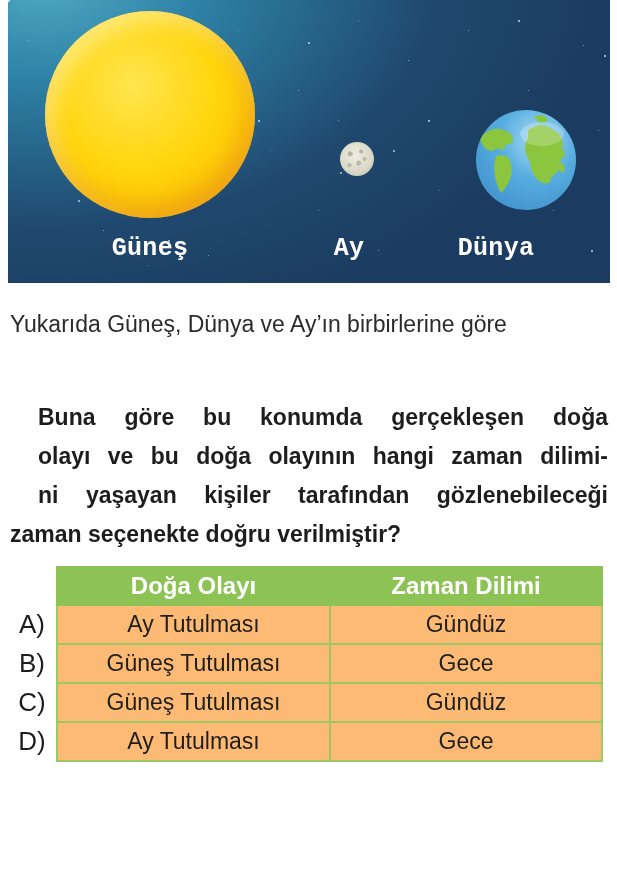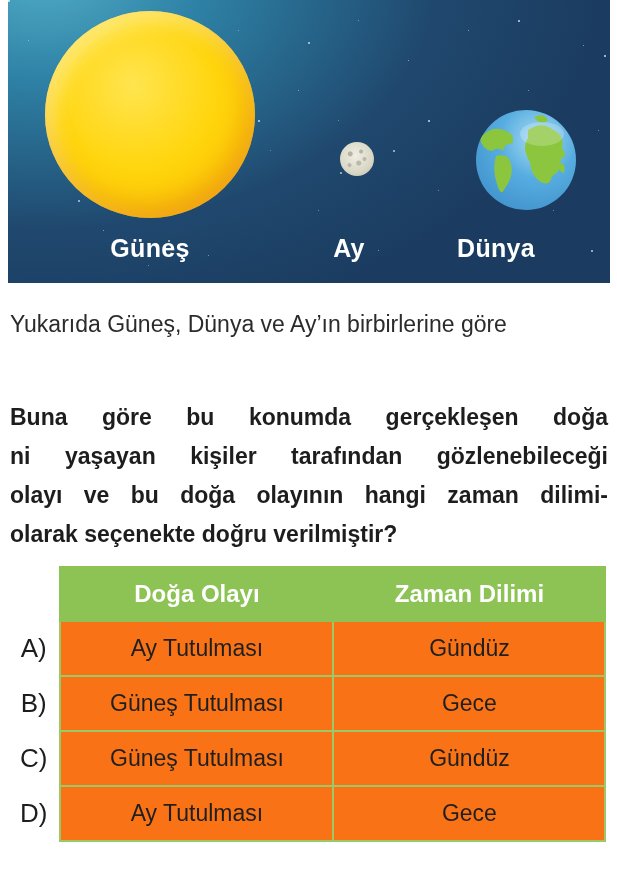"Güneş" .figure-label { font-family: none -> Liberation Mono, monospace }
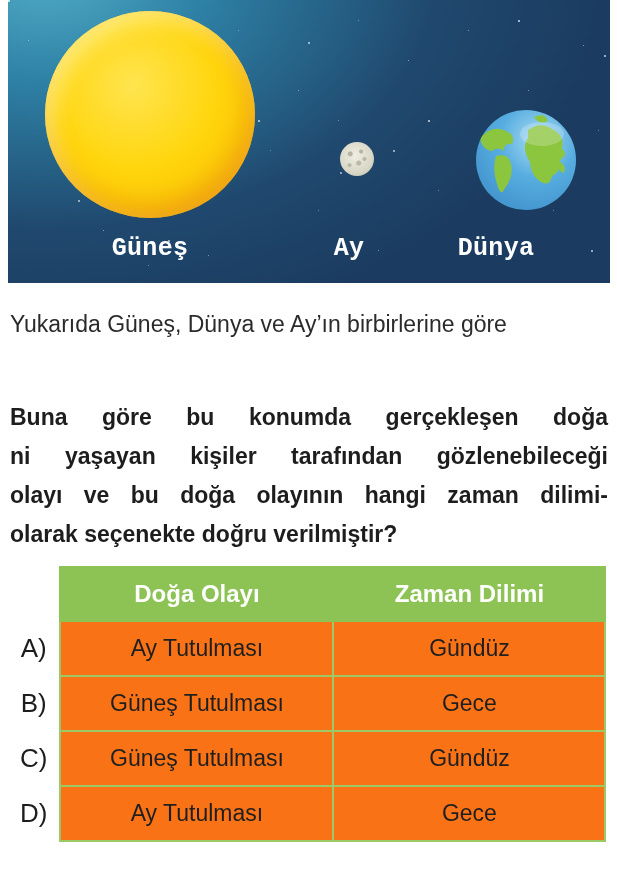"Buna göre bu konumda gerçekleşen" .jline { margin-left: none -> 28px }
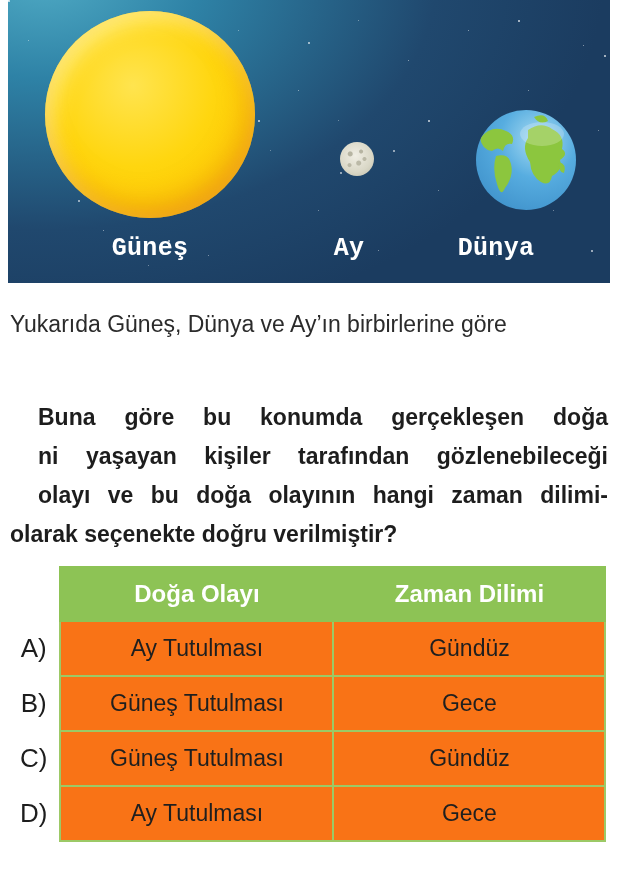"ni yaşayan kişiler tarafından" div.jline { order: before "olayı ve bu doğa olayının" -> after "olayı ve bu doğa olayının" }
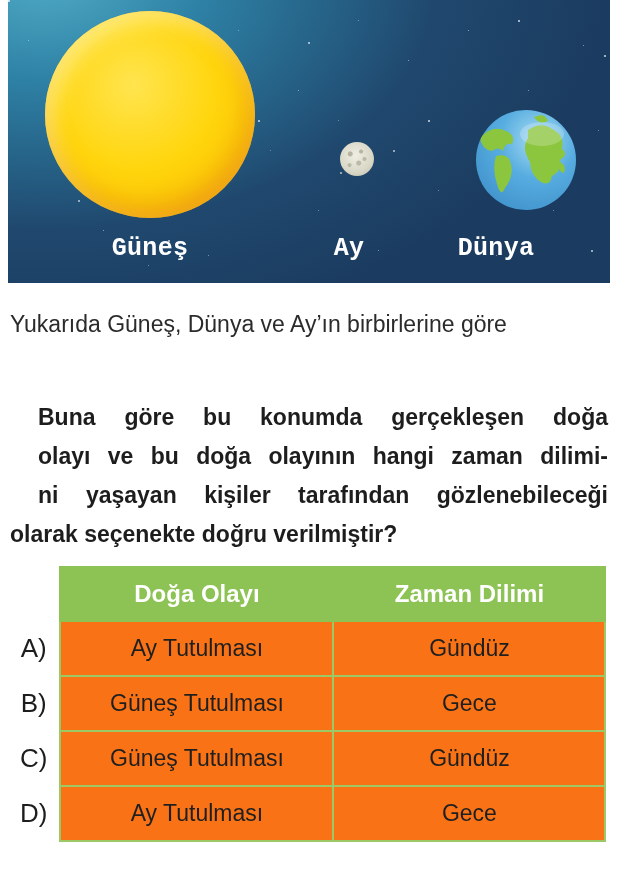"olarak seçenekte doğru verilmiştir?" div { text: olarak -> zaman }
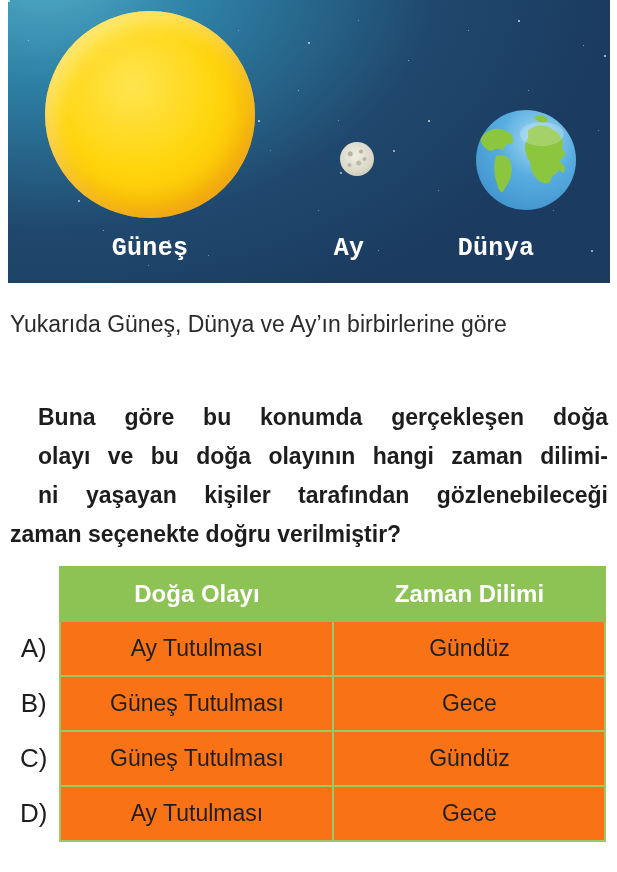"Doğa Olayı" .answers td,.answers th { padding: 12px -> 4px }
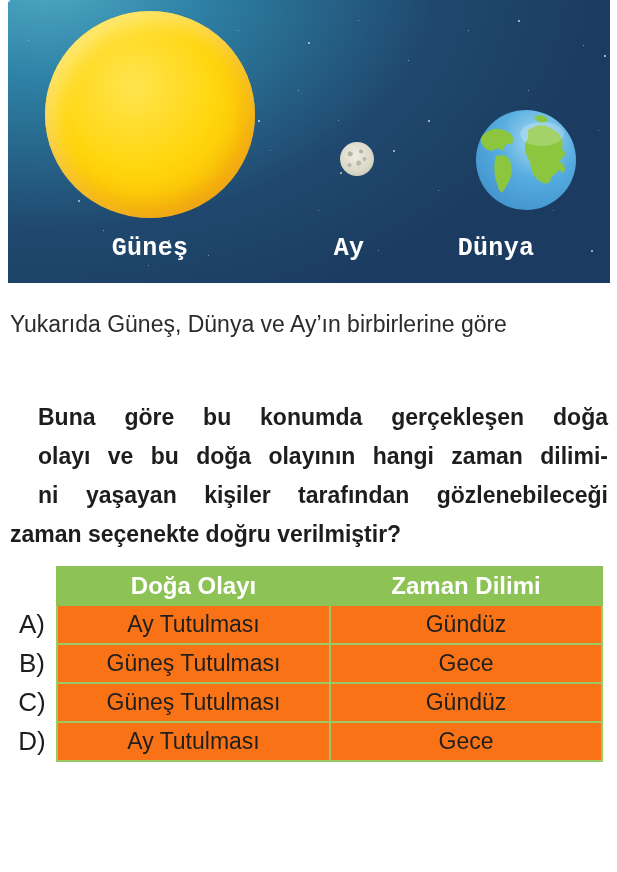"Ay Tutulması" .answers td.data { background: #f97316 -> #fdba74 }
